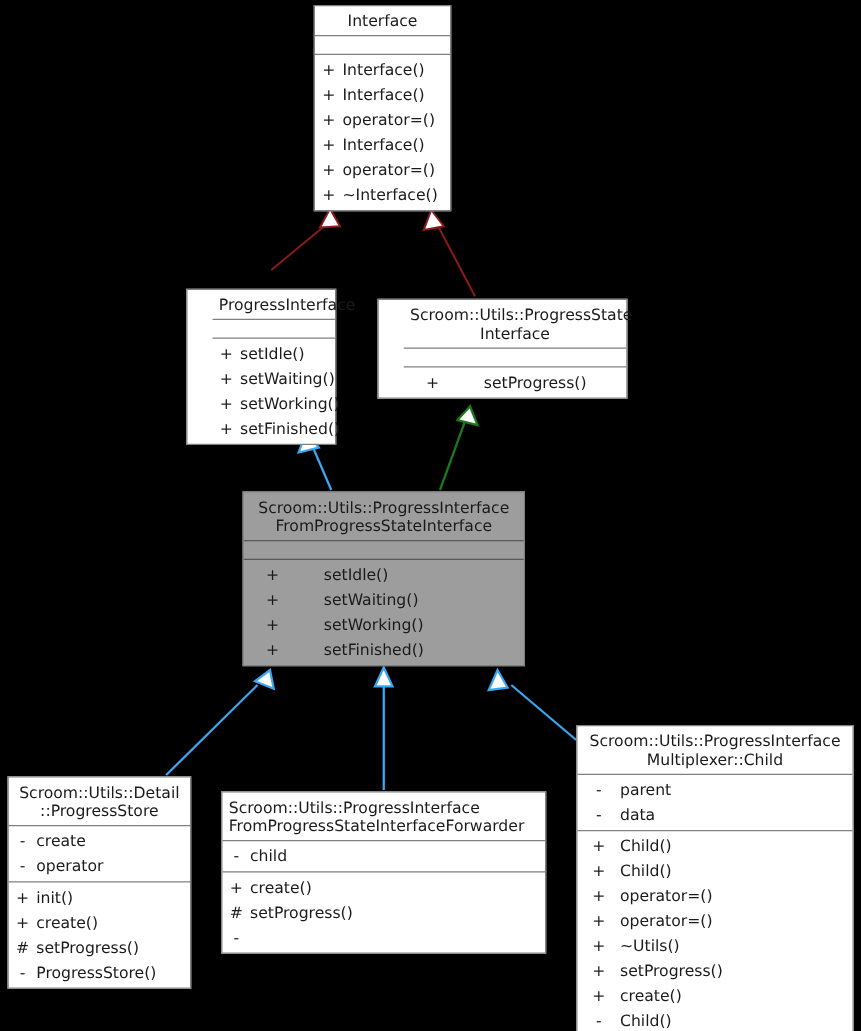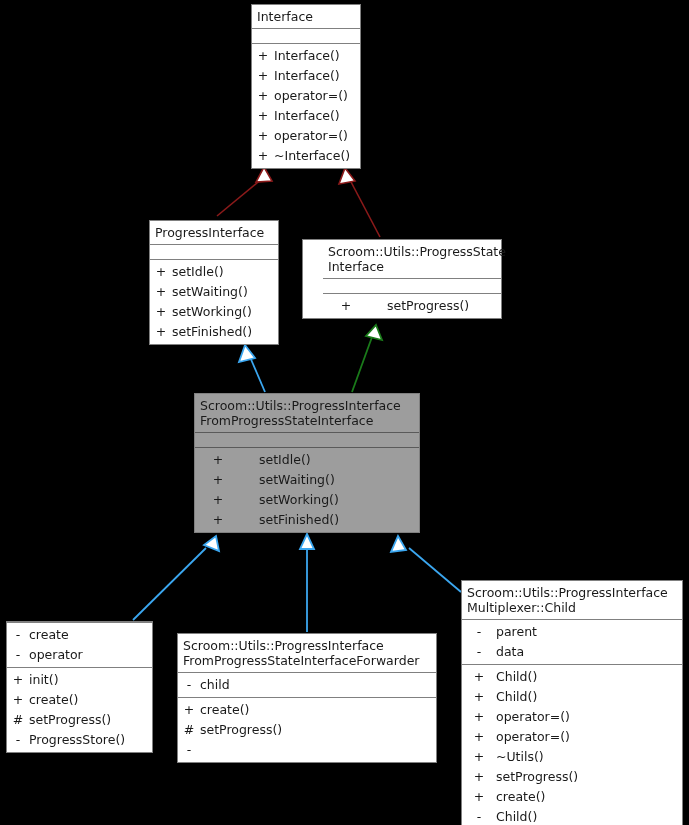"Interface" .title { text-align: left -> center }
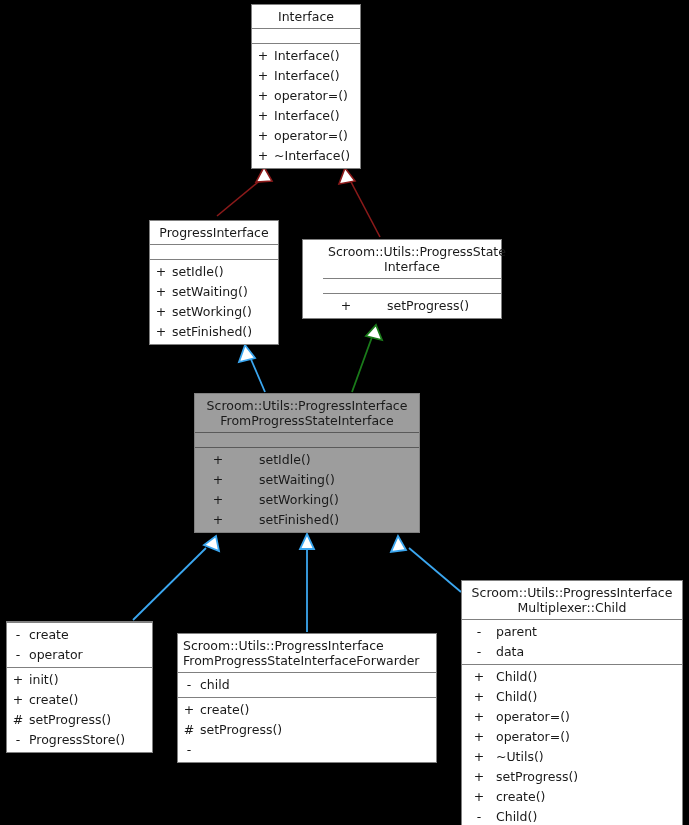"ProgressInterface" div.node { padding-left: none -> 20px; top: 220px -> 231px; width: 130px -> 120px }
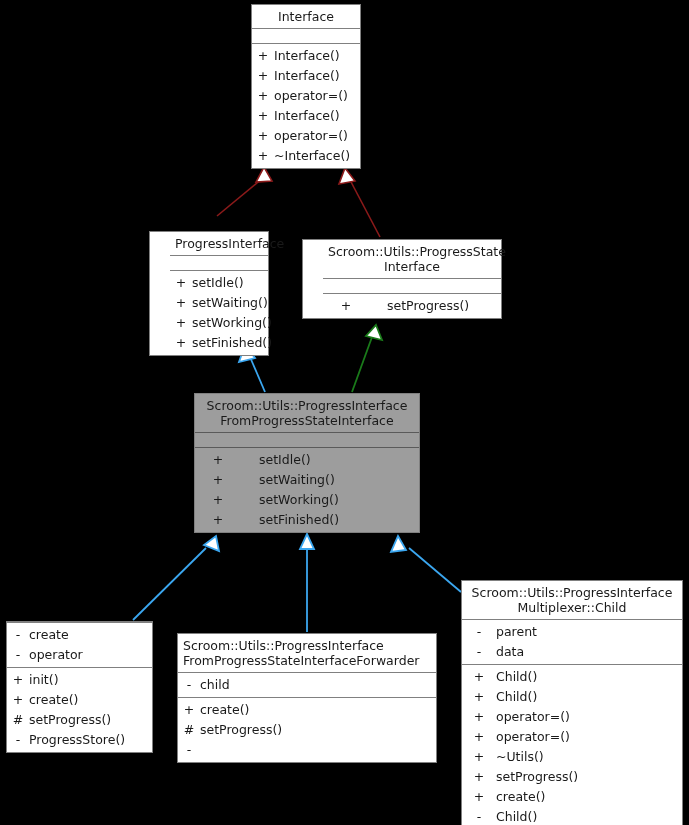"Scroom::Utils::Detail" div.title { html: none -> <div>Scroom::Utils::Detail ::ProgressStore</div> }
